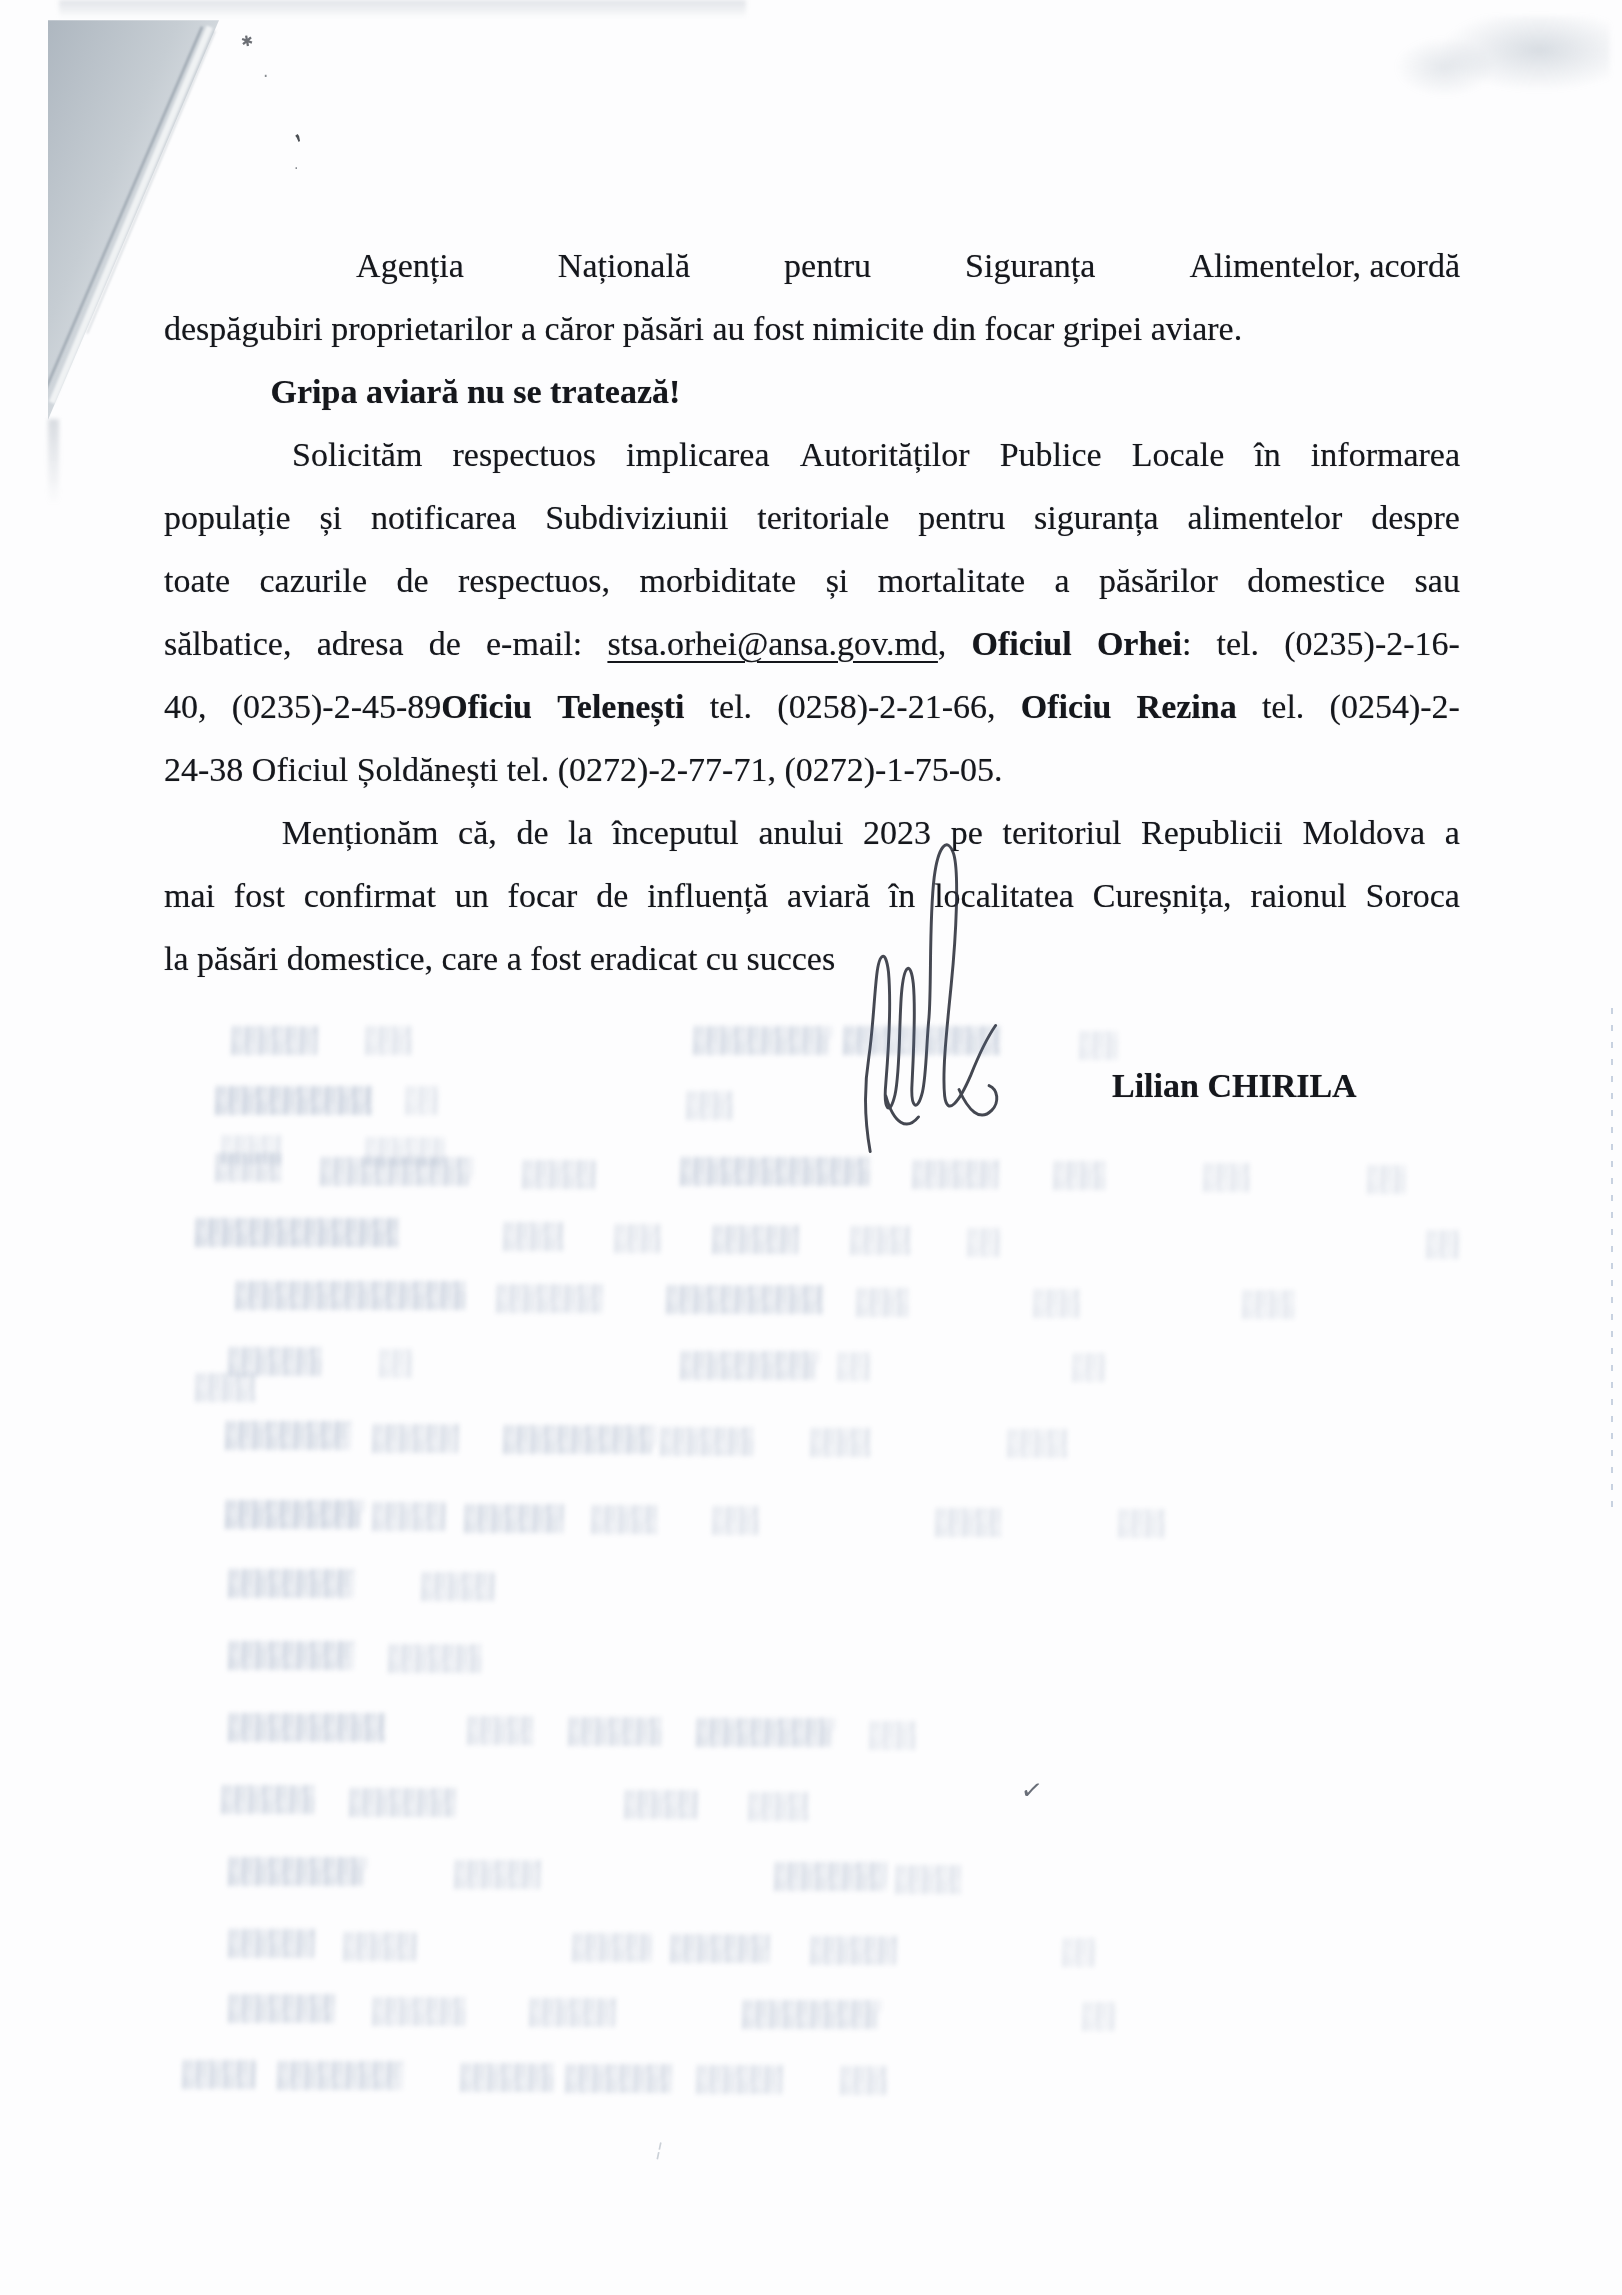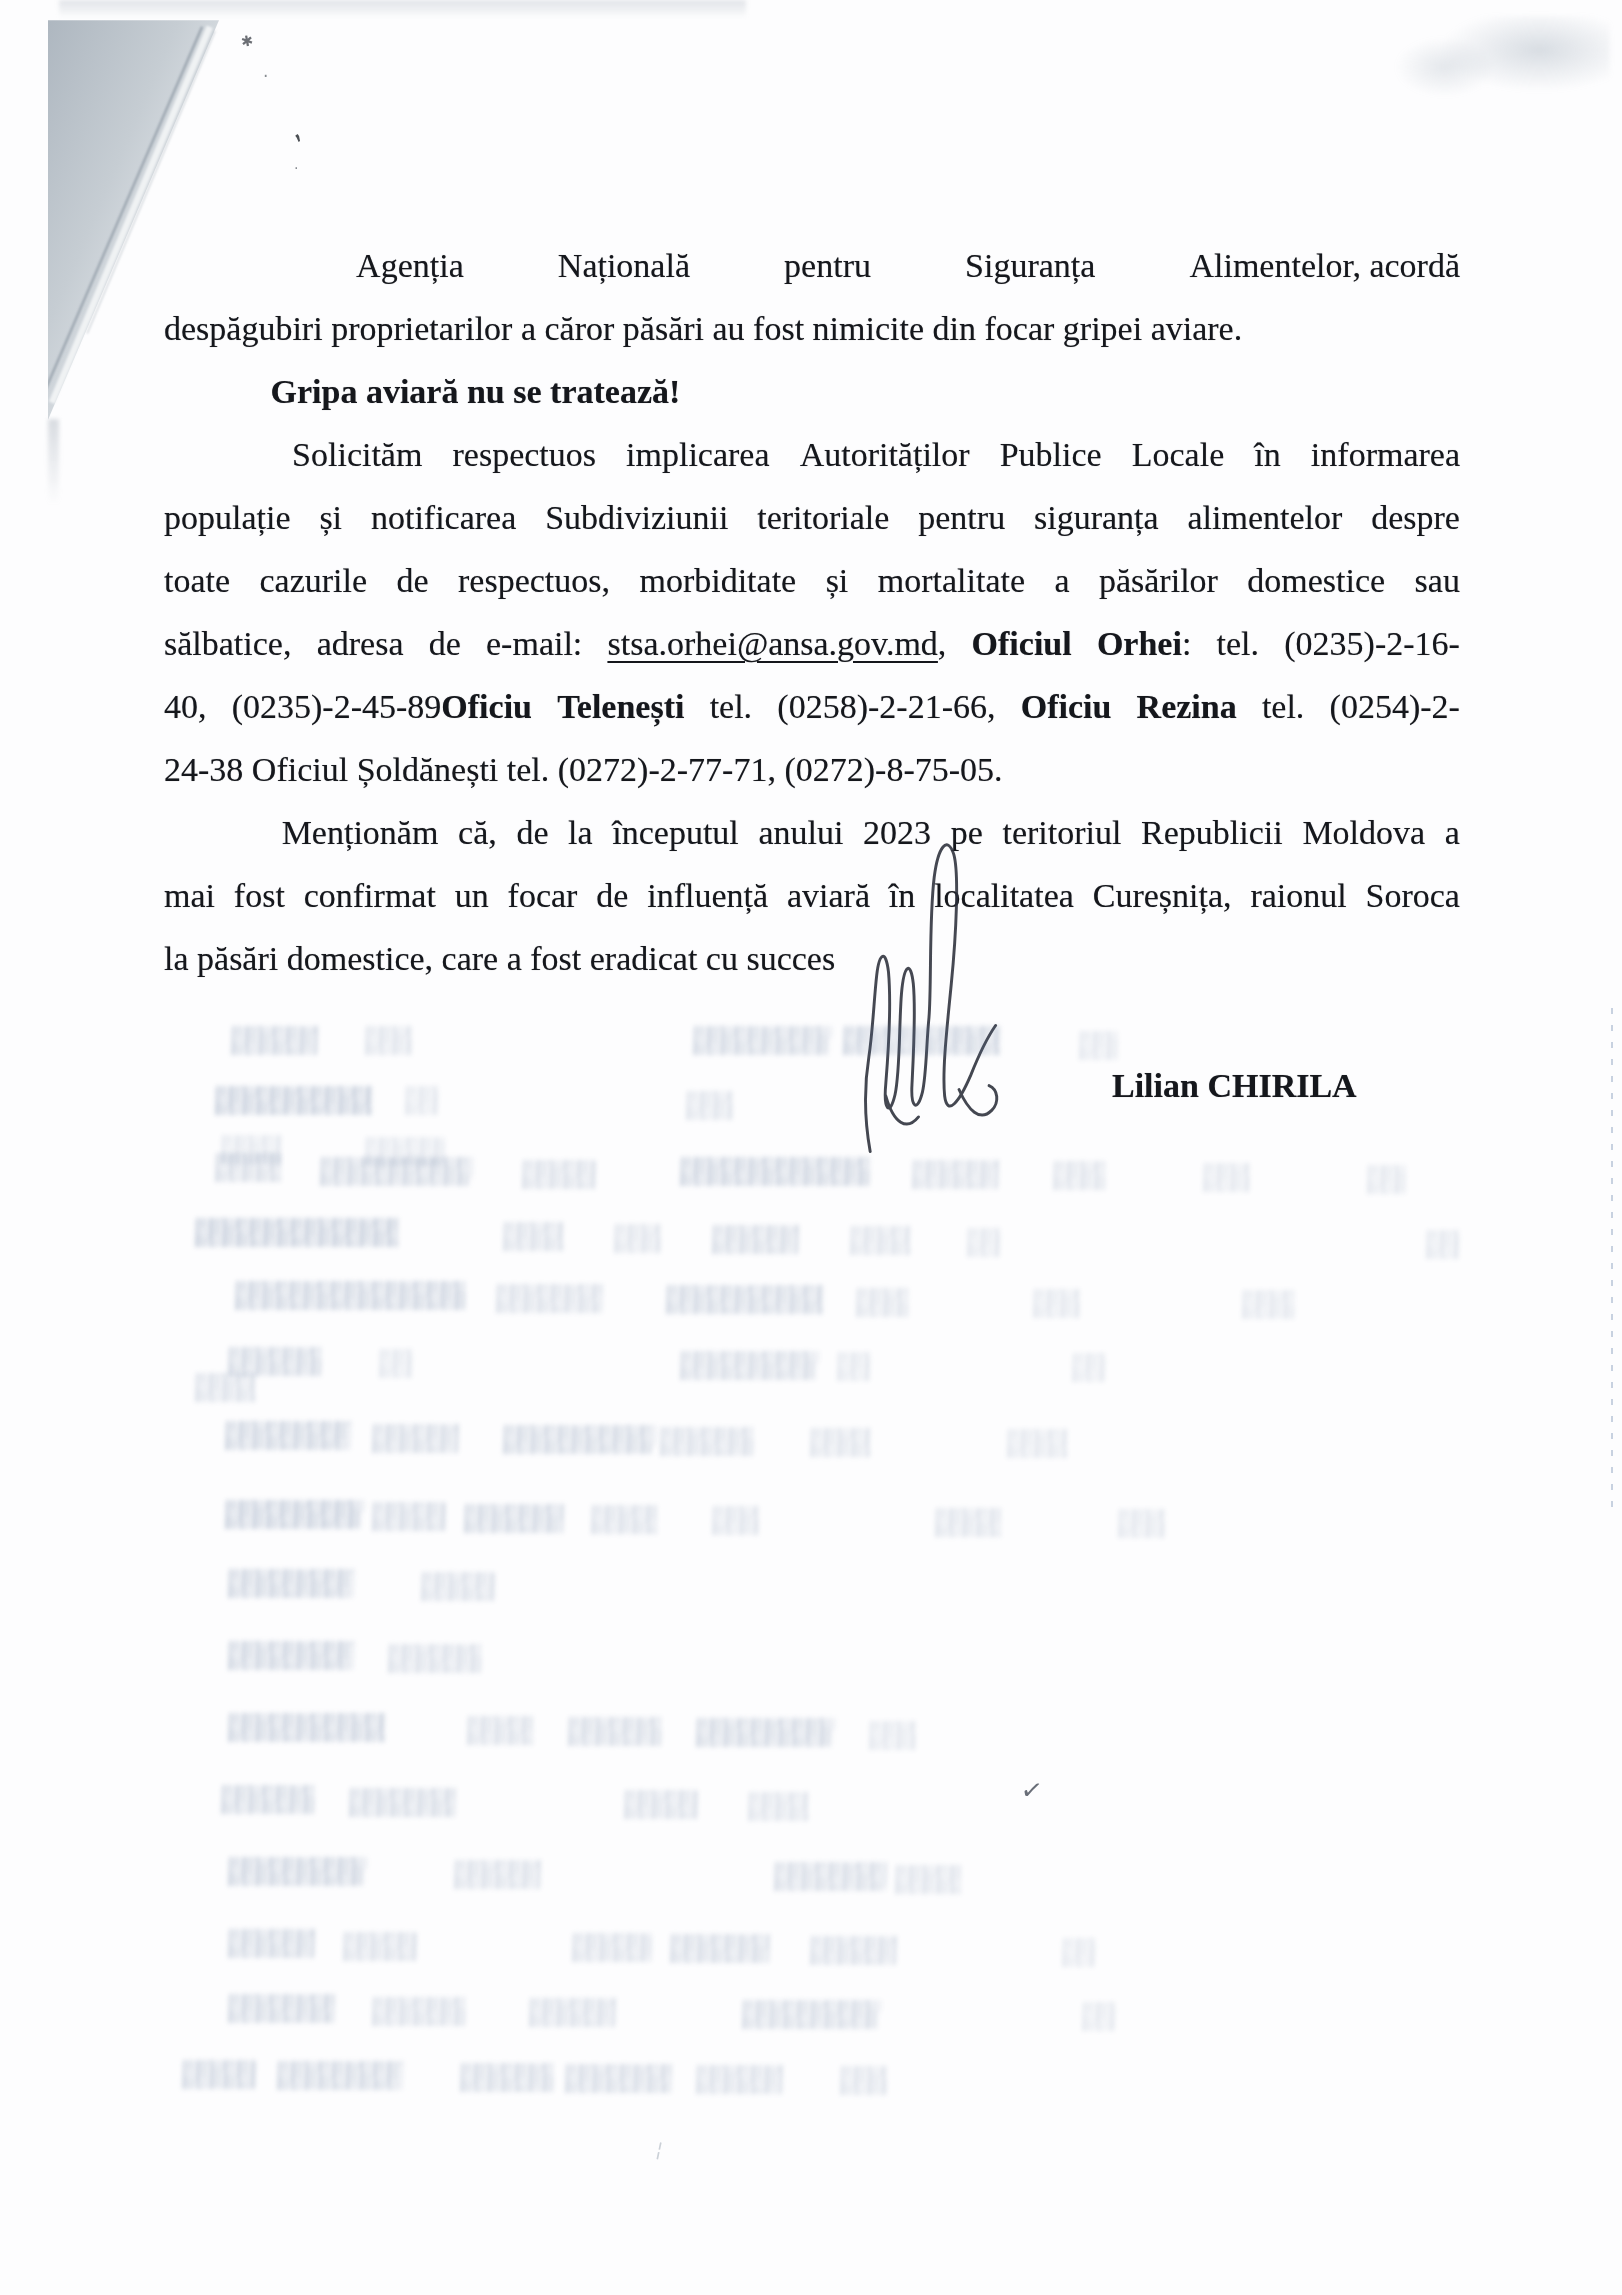"(0272)-8-75-05." span { text: -8-75-05 -> -1-75-05 }
